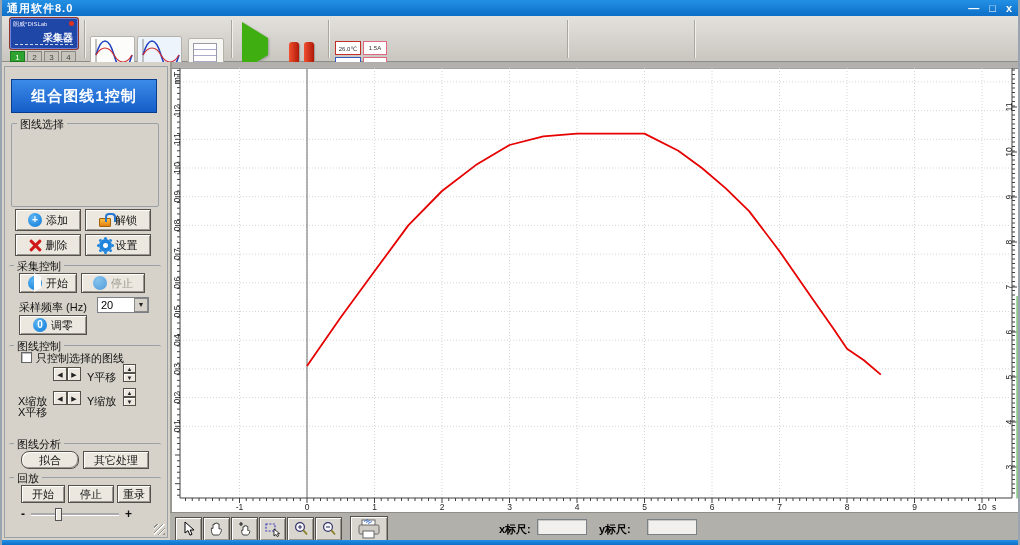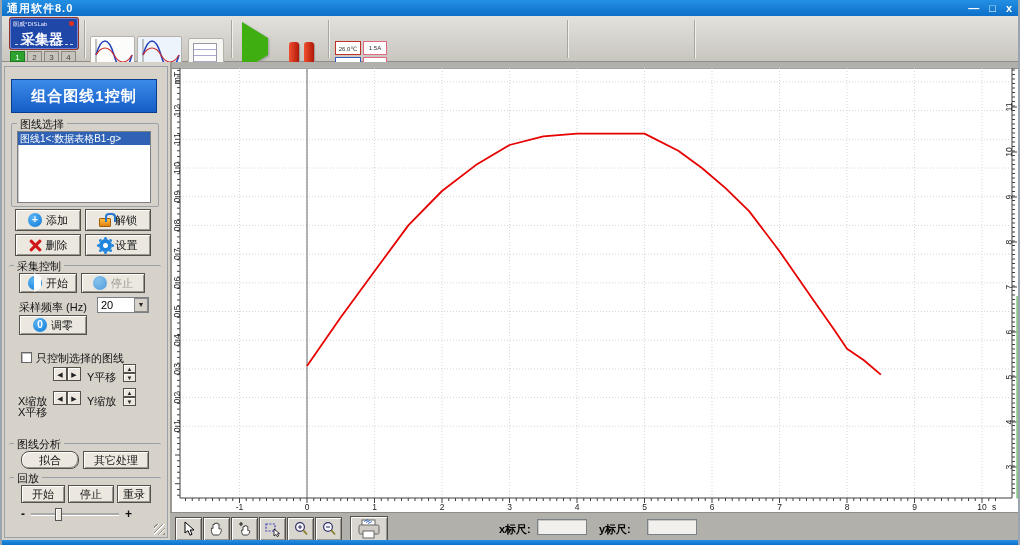"采集器" .device-label { font-size: 14px -> 10px; text-align: center -> right }
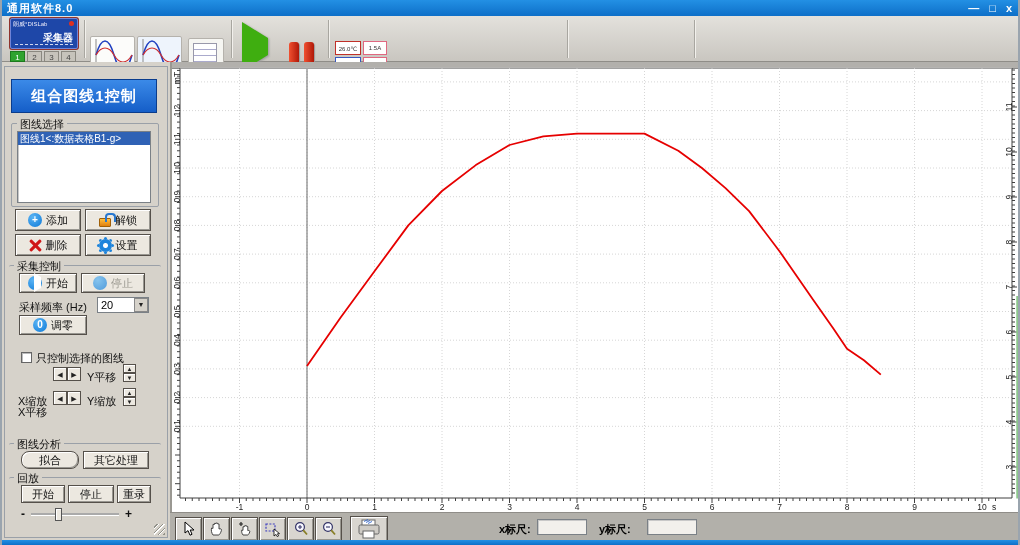"图线1<:数据表格B1-g>" div.listbox { html: <div> <div>图线1&lt;:数据表格B1-g&gt;</div> </div> -> none }
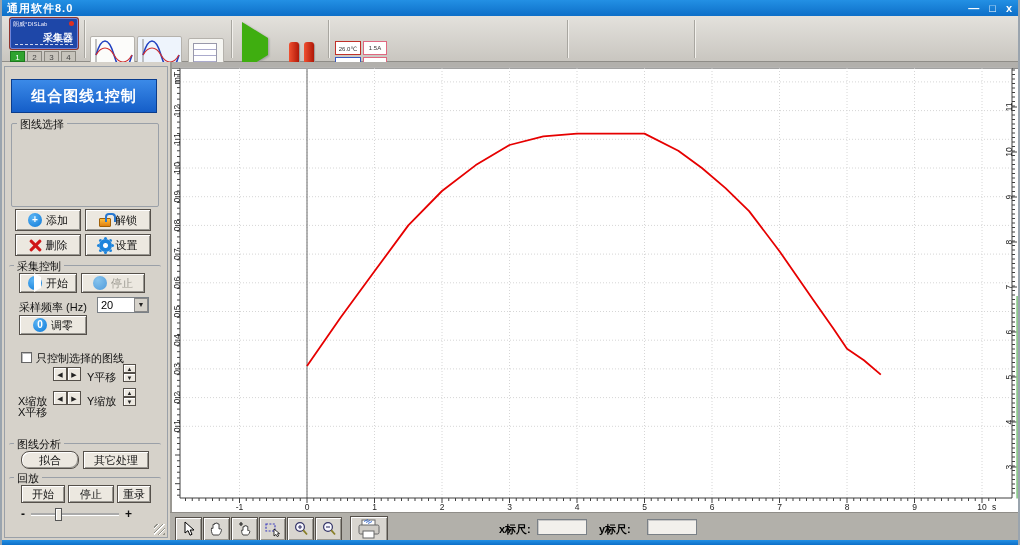"图线控制" div.grp { html: none -> <div> <span>图线控制</span> </div> }
